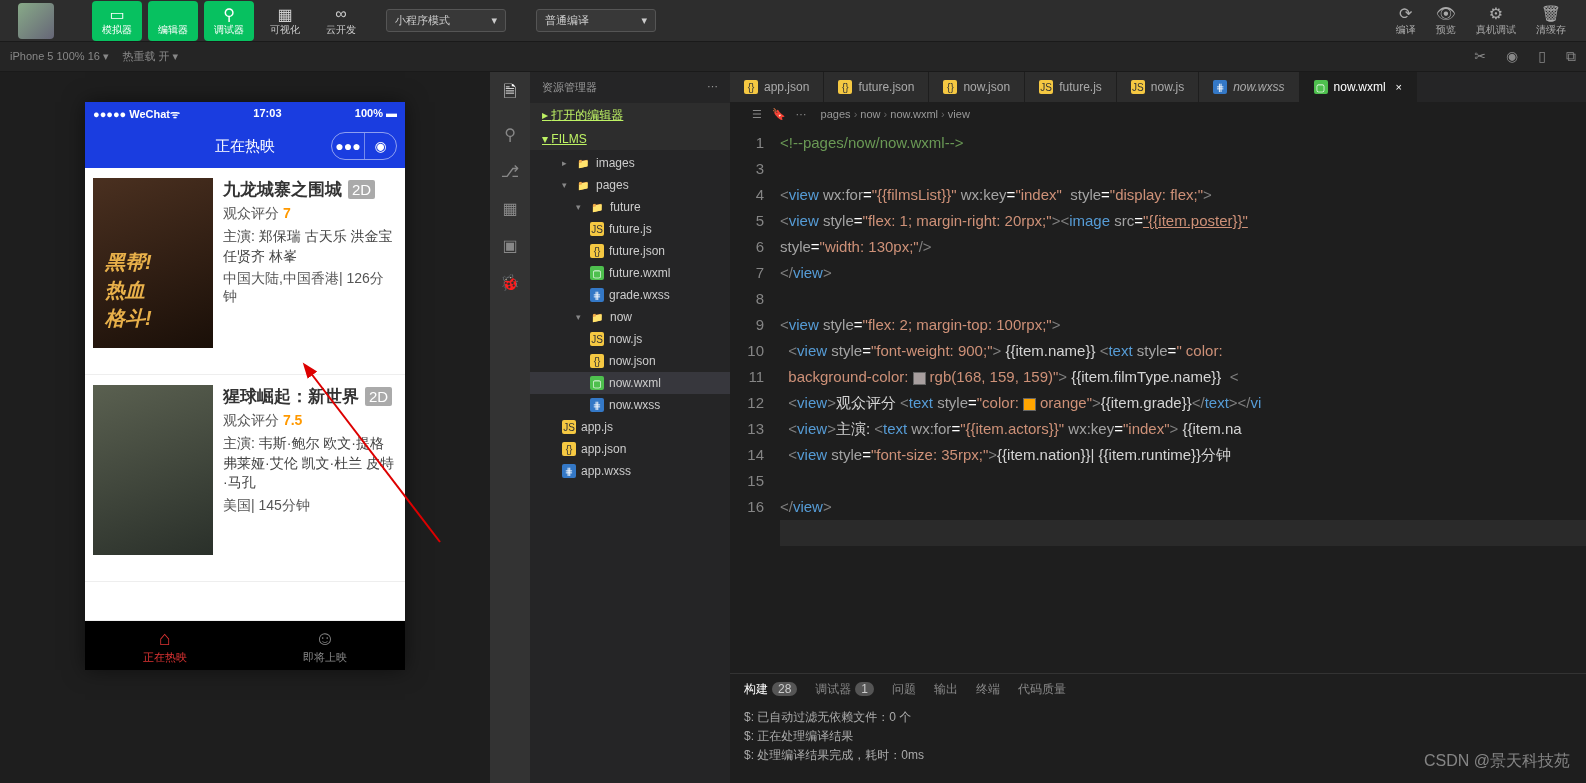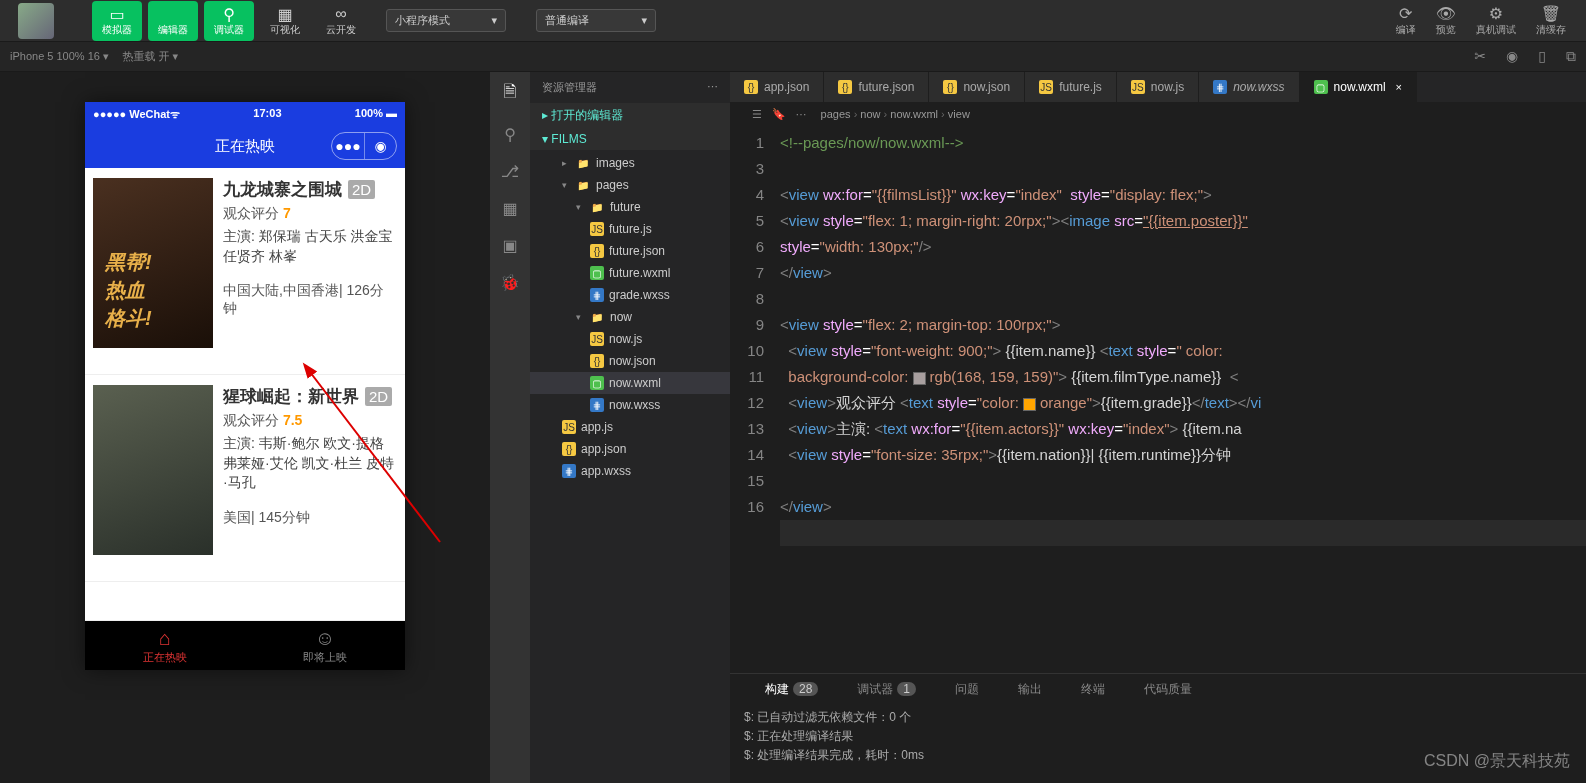"▸ 打开的编辑器" .exp-section { color: #5eead4 -> #bef264; text-decoration: none -> underline }
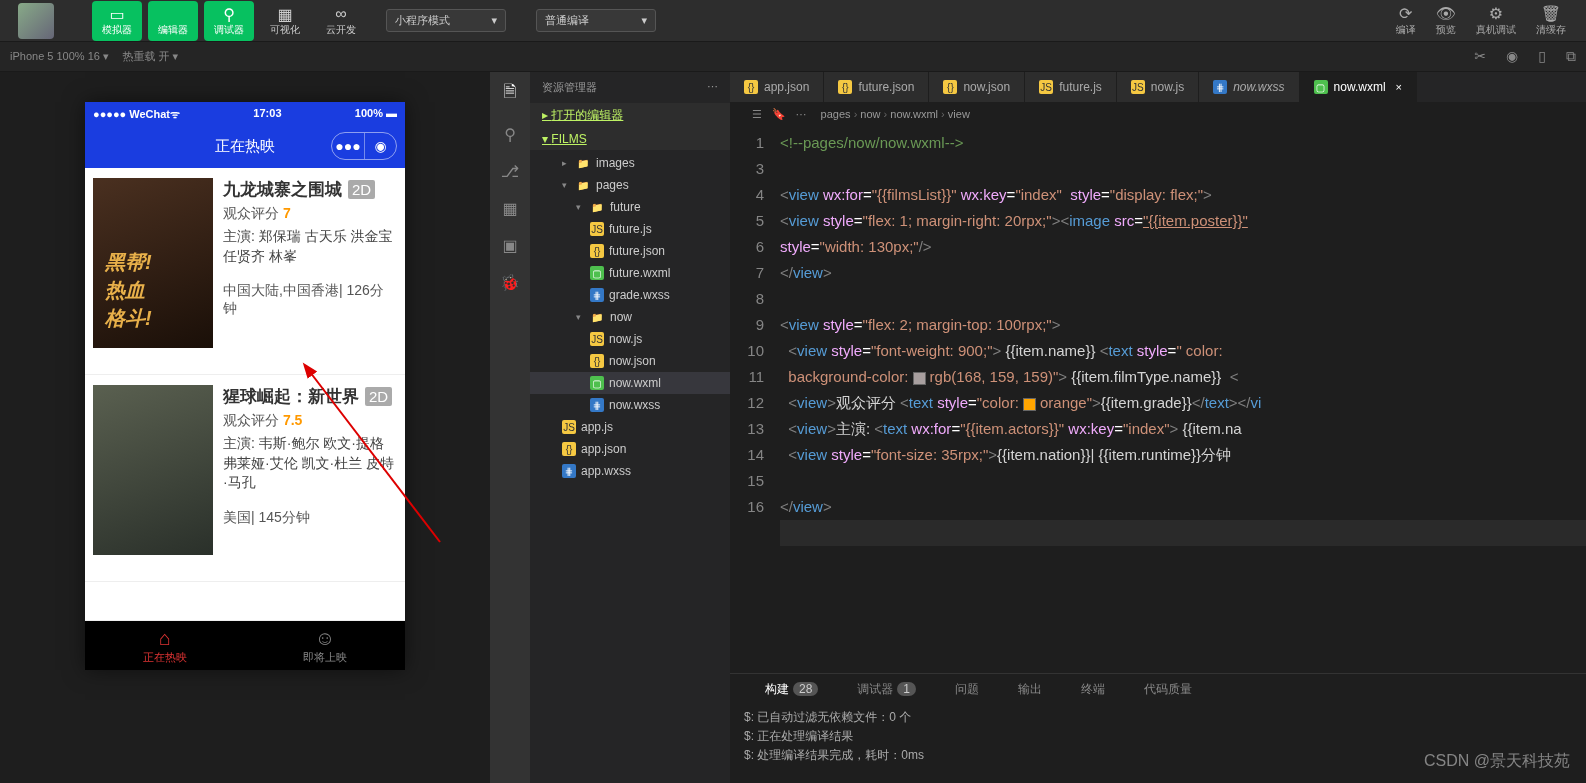"wx:for" .tok-attr { color: #f0abfc -> #a3a3a3 }
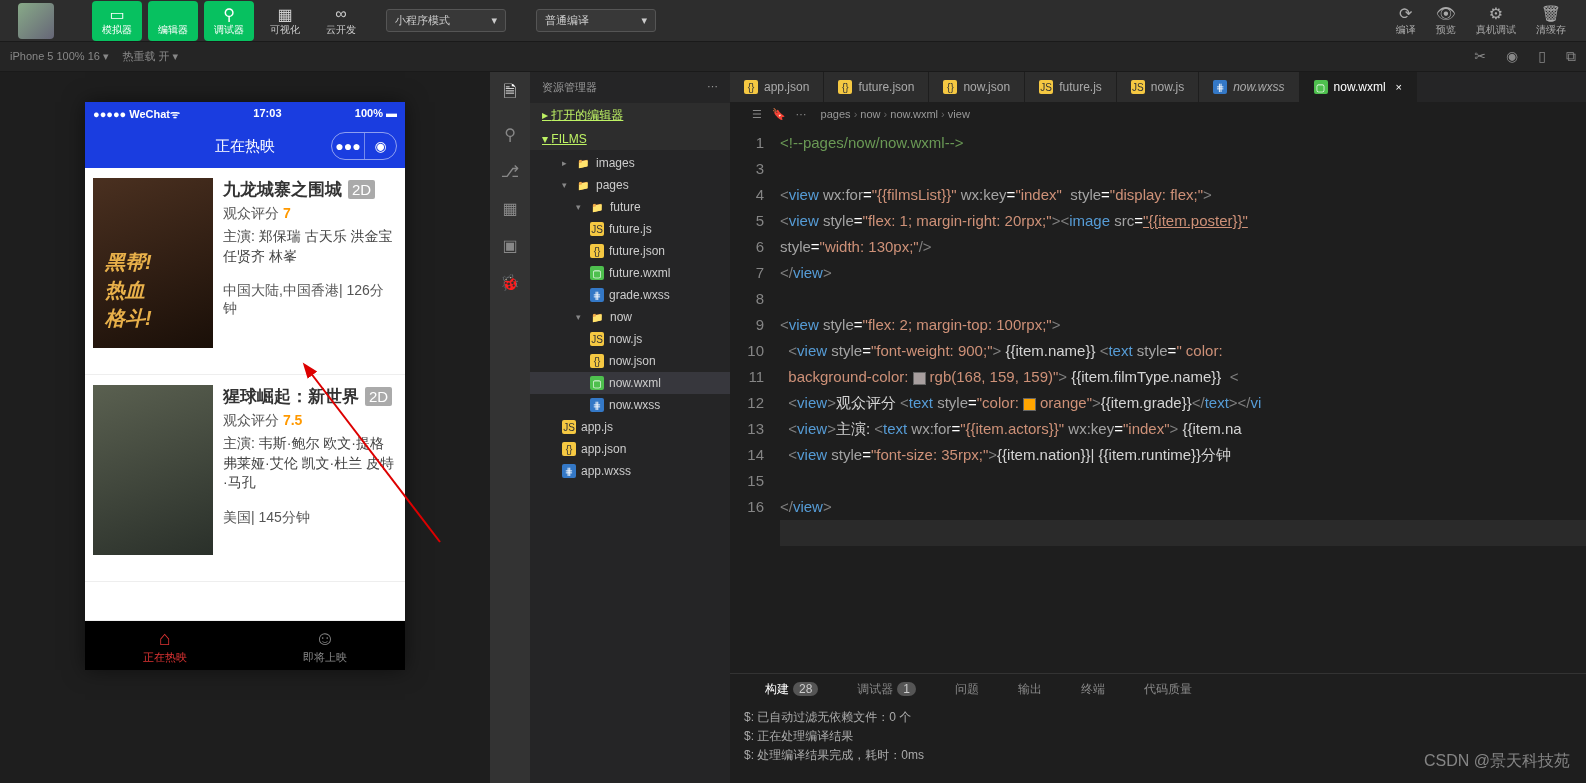"中国大陆,中国香港| 126分钟" .film-meta { margin-top: 16px -> 4px }
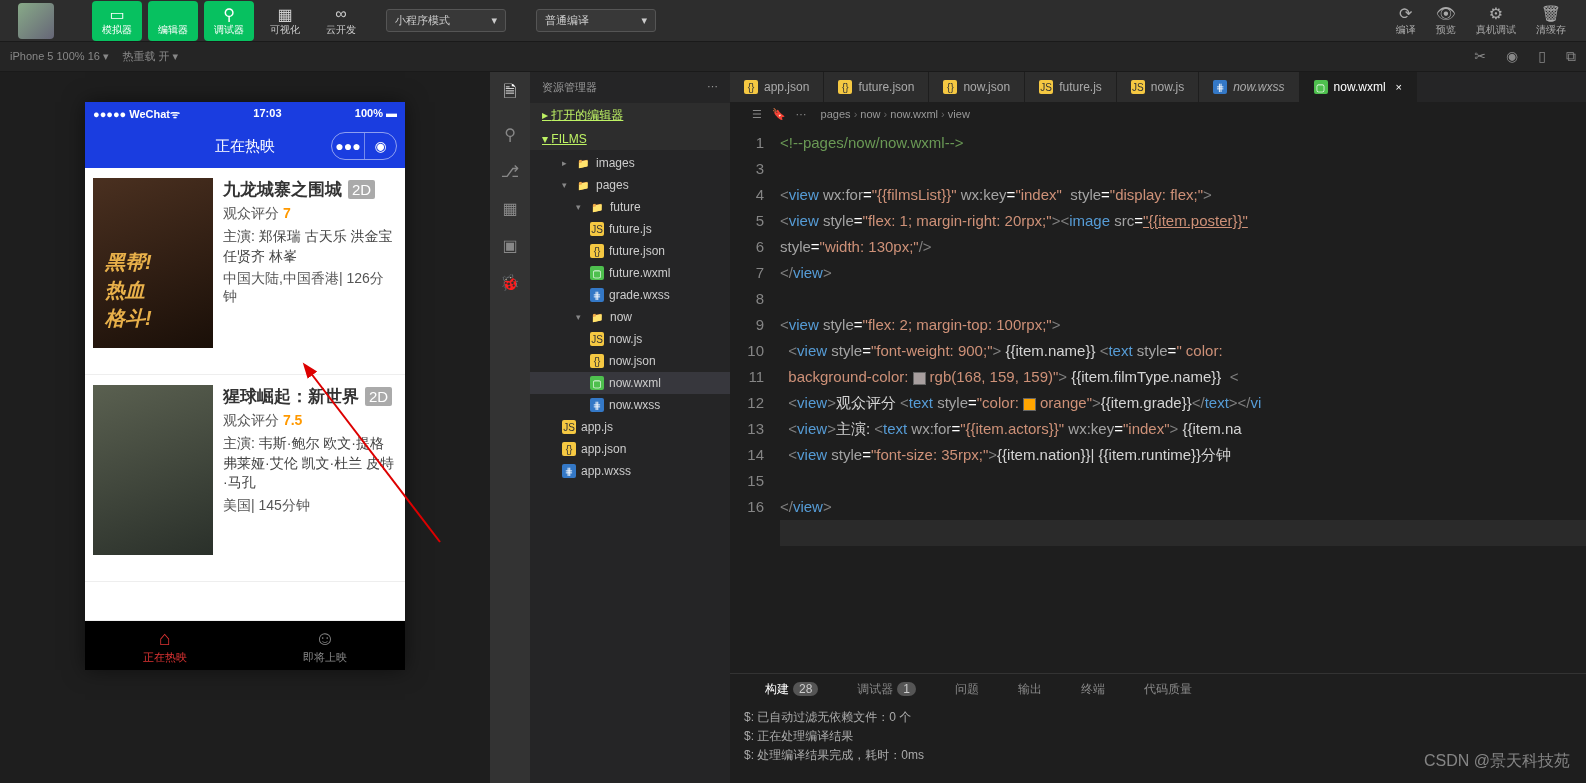"构建" .bp-tab { margin-left: 21px -> none }
